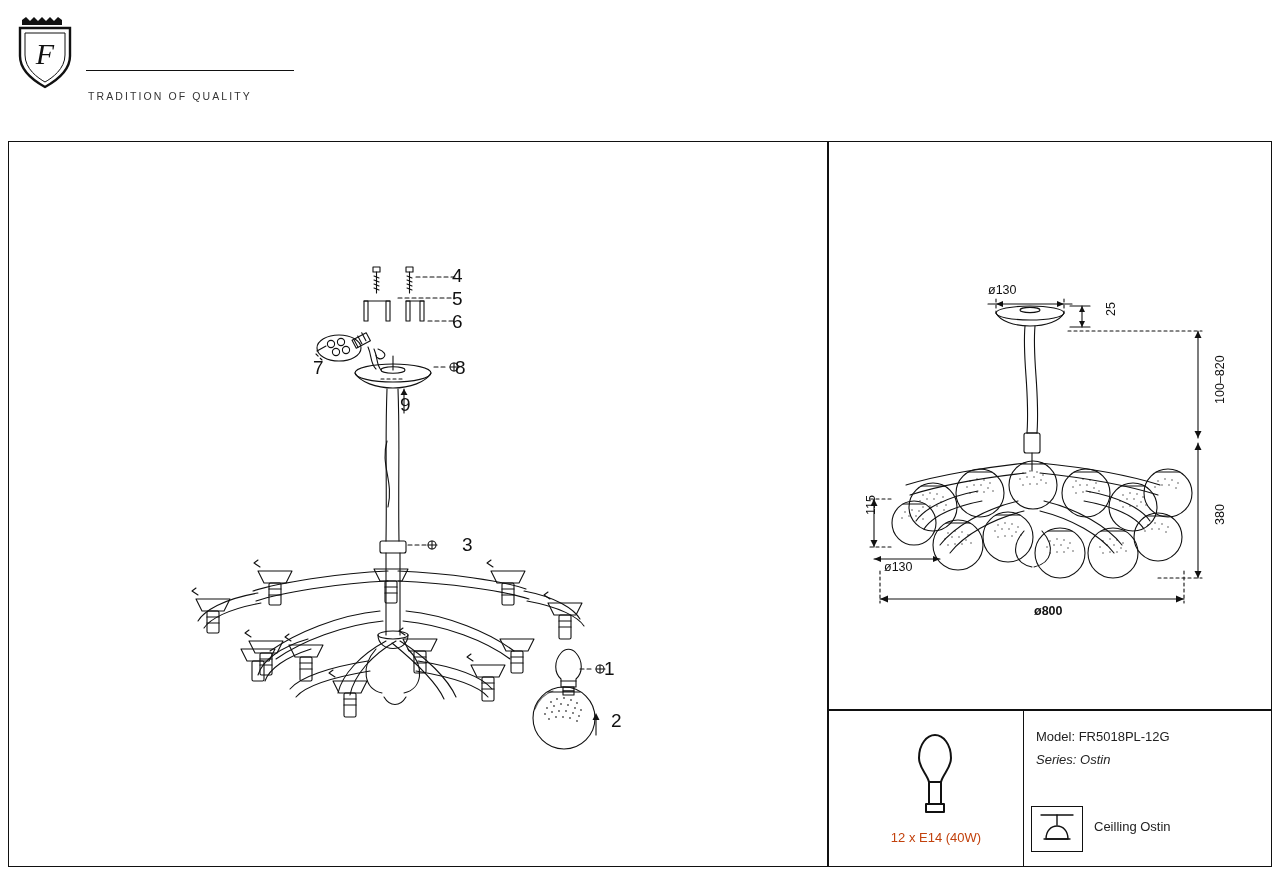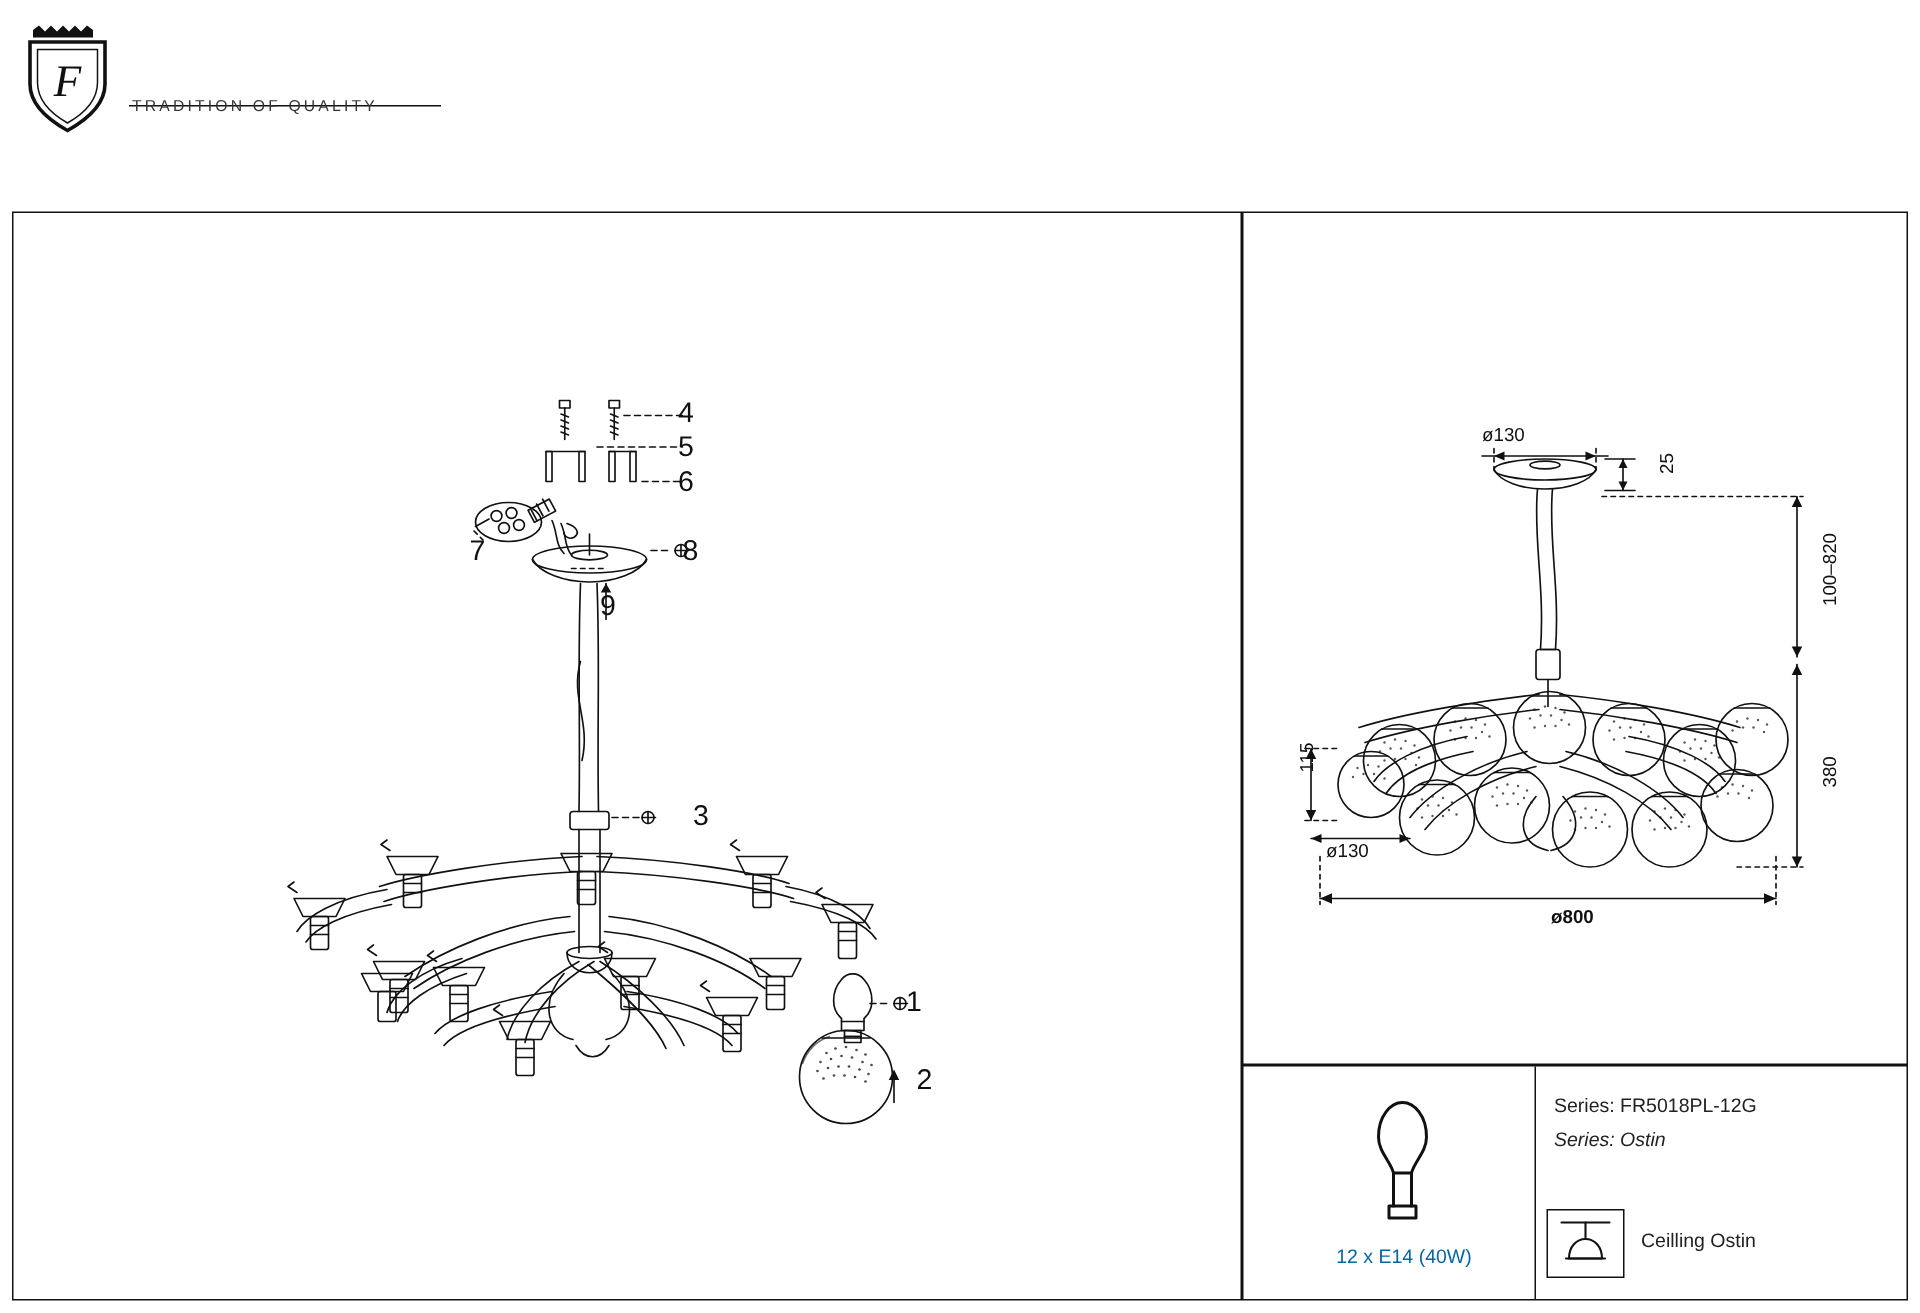"TRADITION OF QUALITY" .brand-tagline { top: 57px -> 82px }
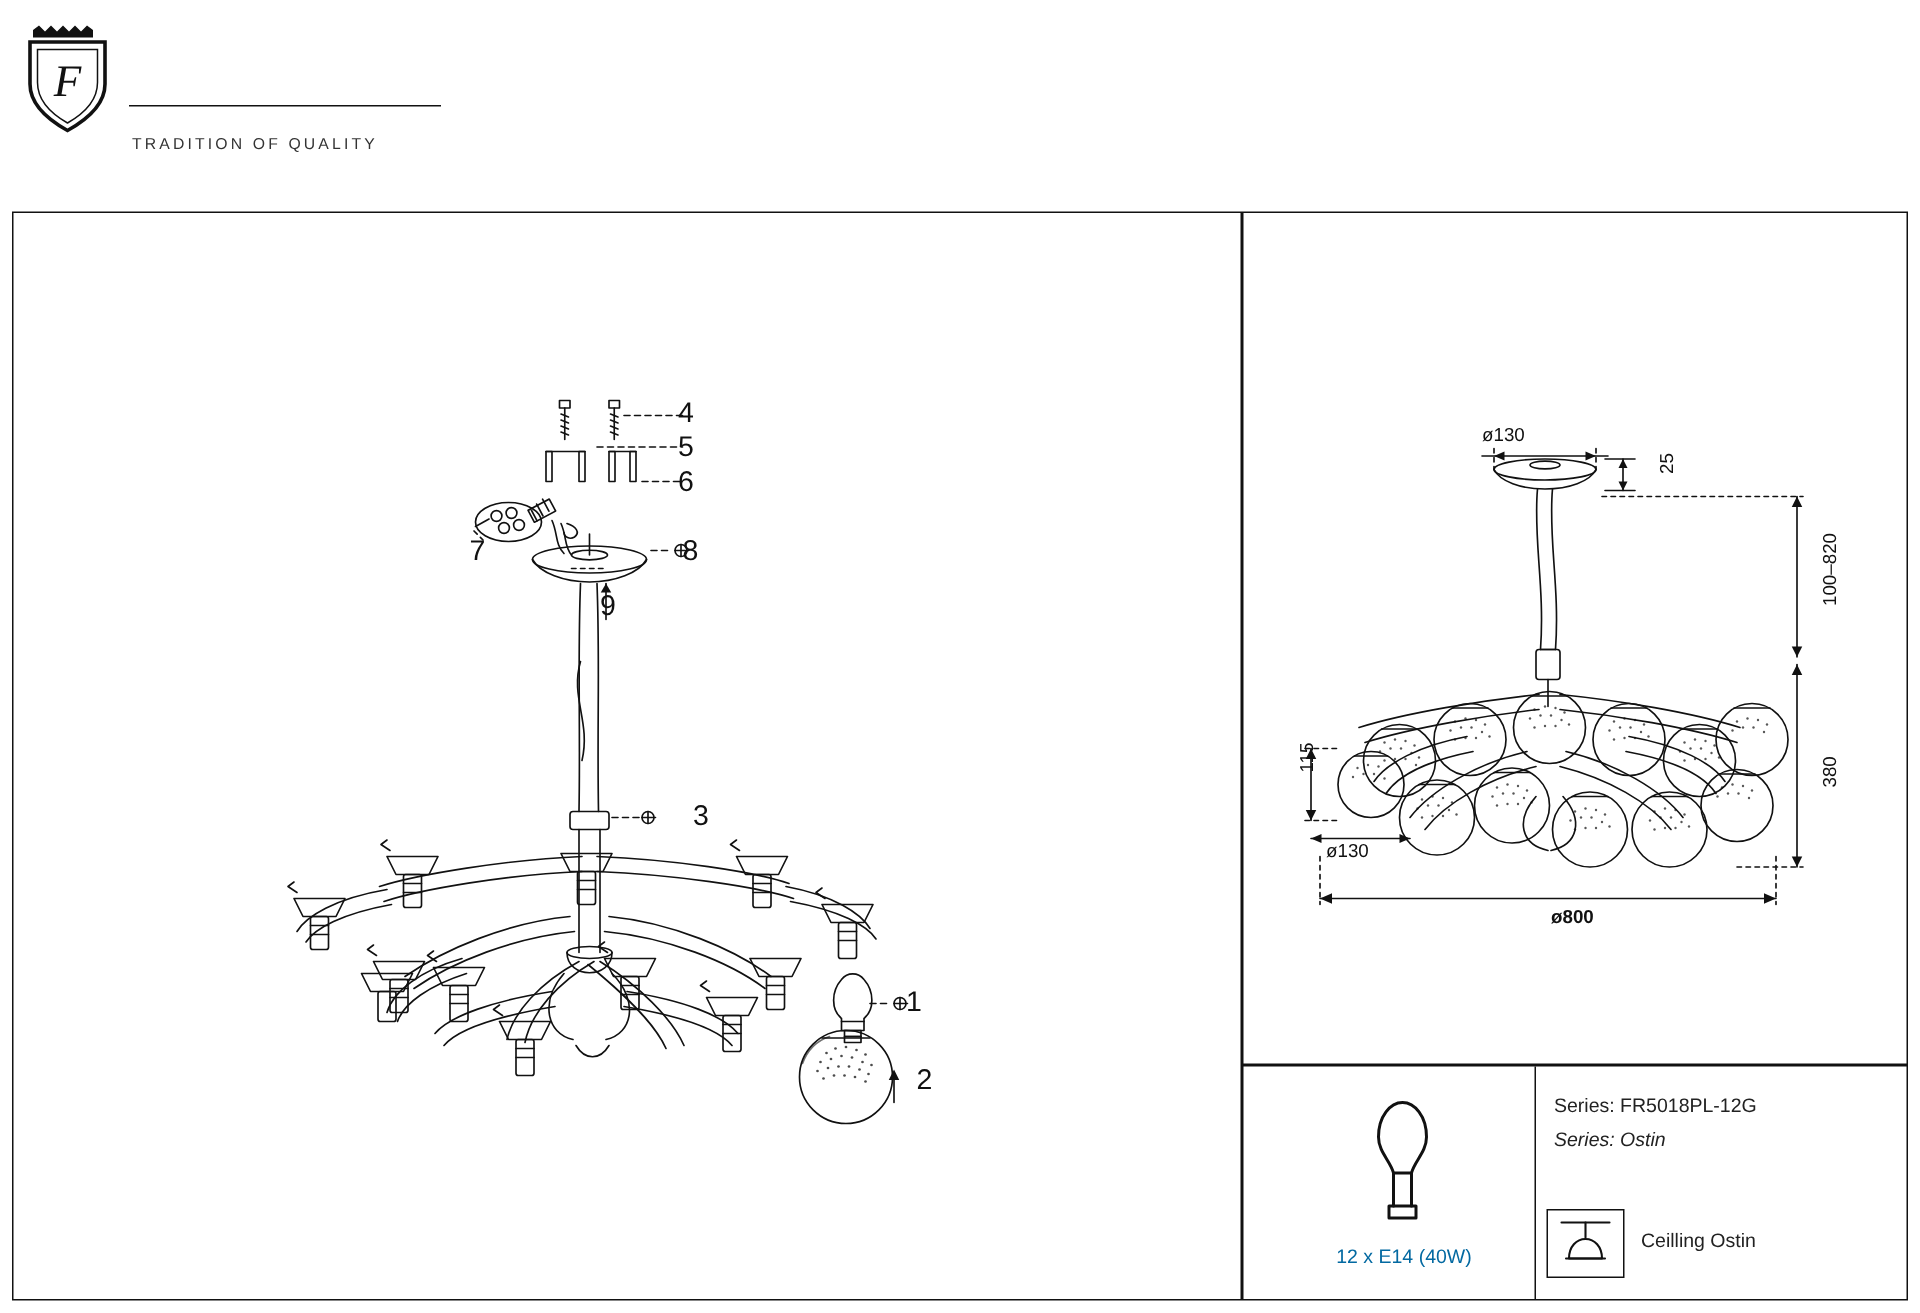"Series: FR5018PL-12G" div.legend-model { text: Series -> Model }
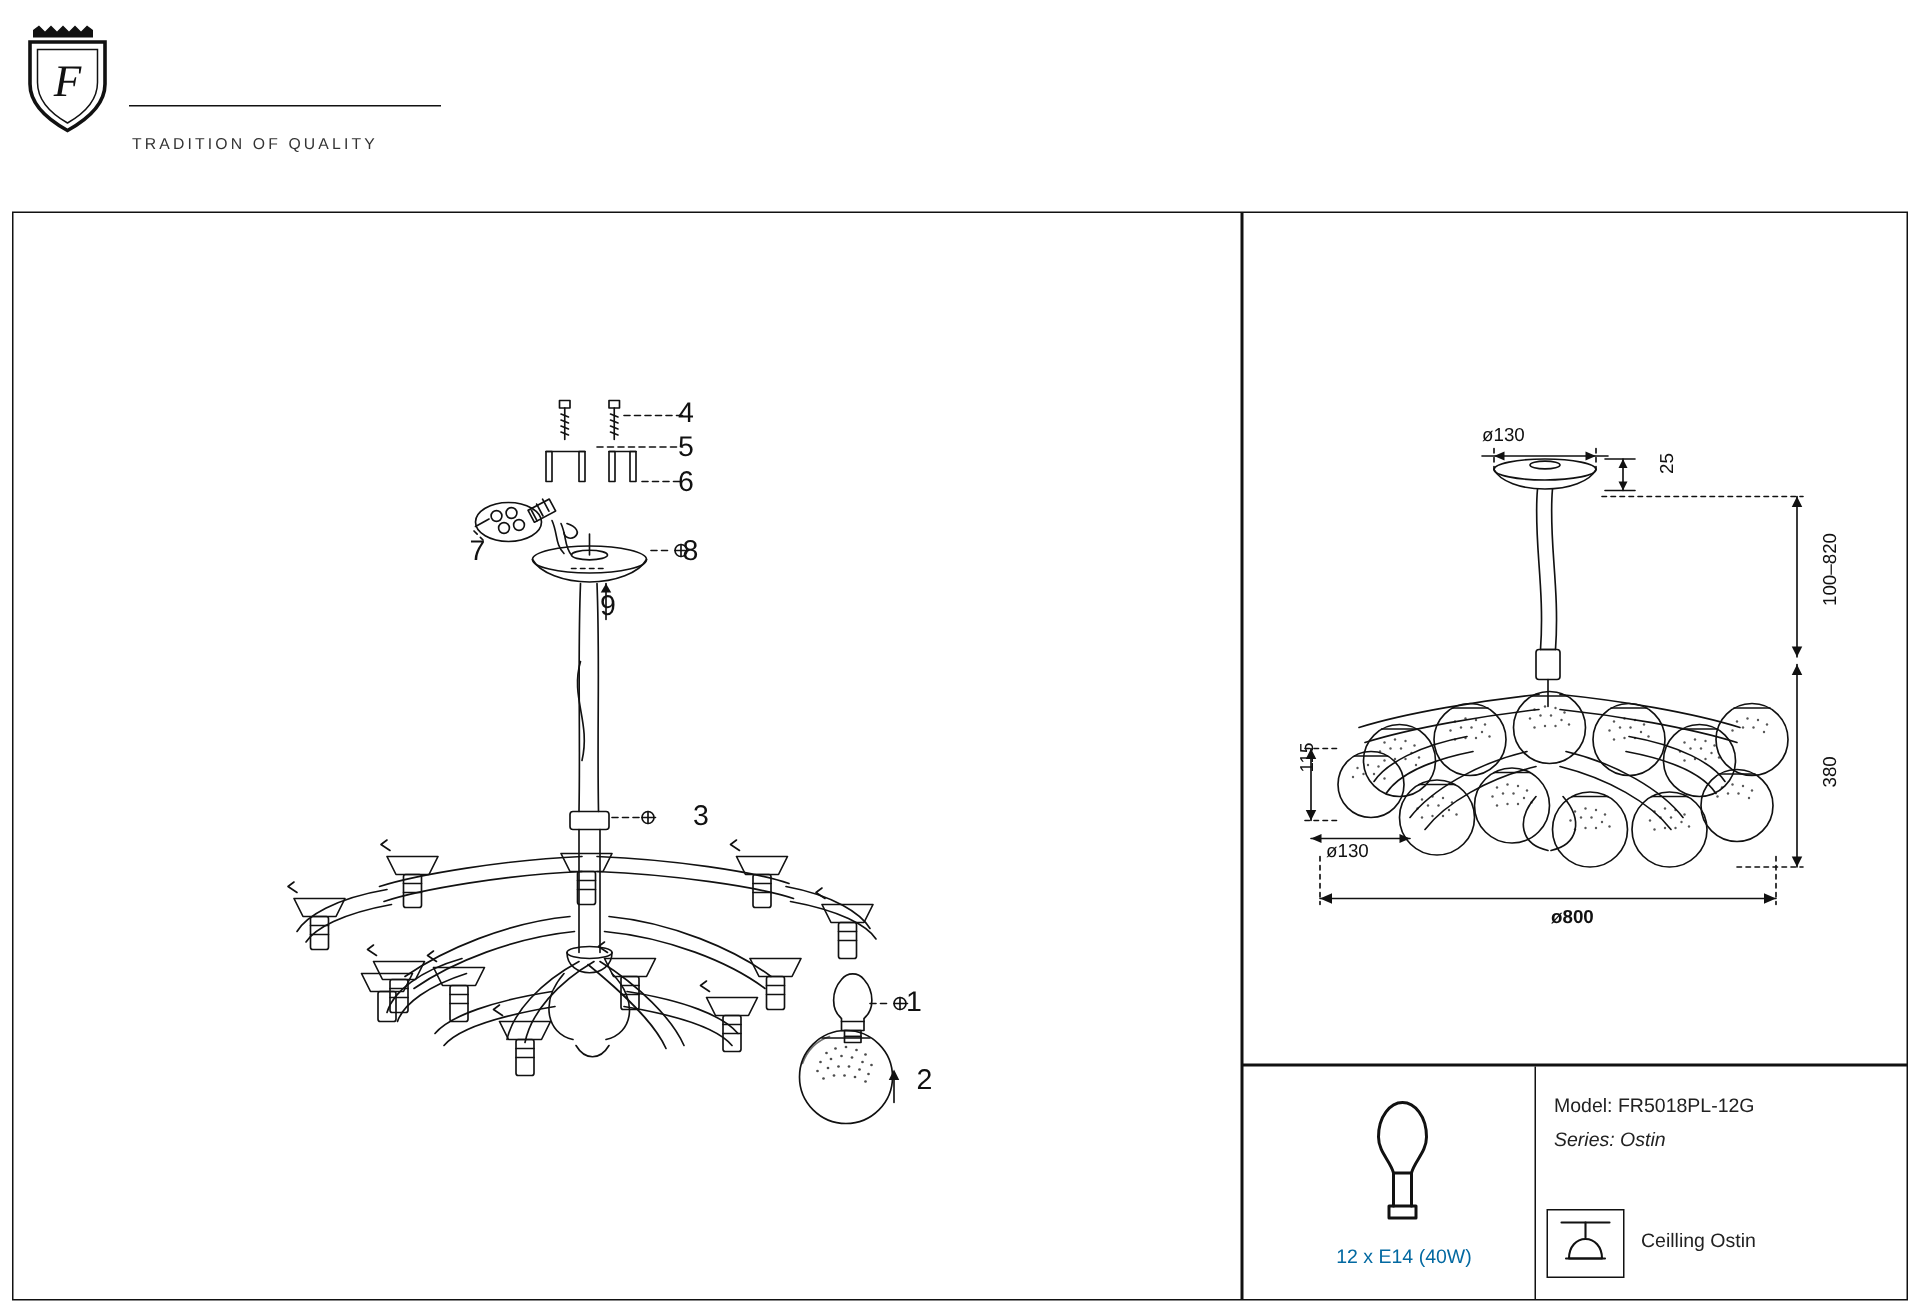"12 x E14 (40W)" .legend-wattage { color: #0369a1 -> #c2410c }
